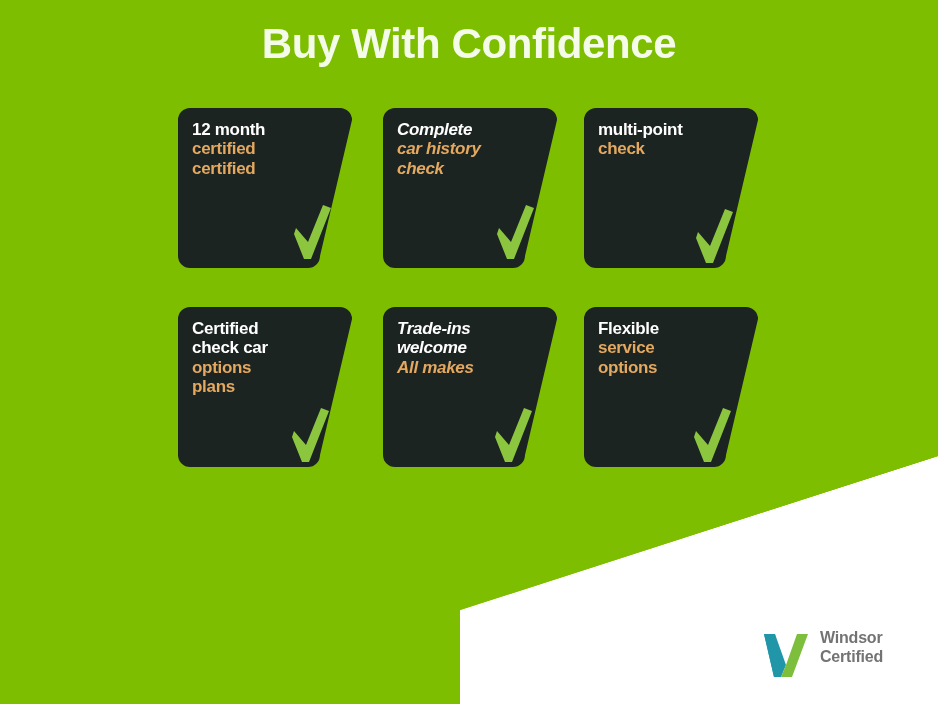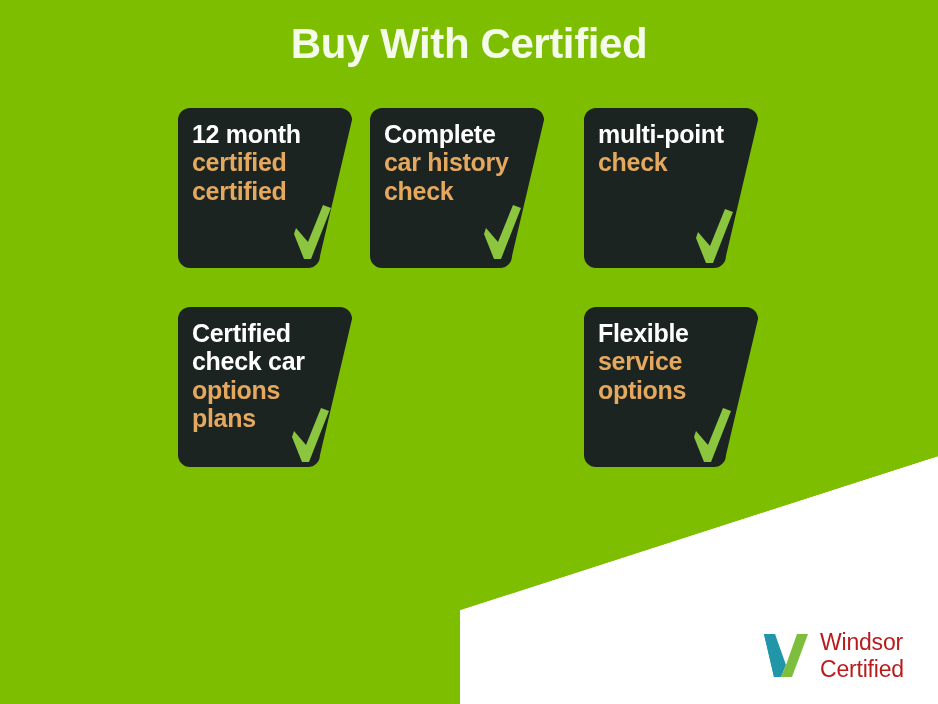"Buy With Certified" div.title { text: Certified -> Confidence }
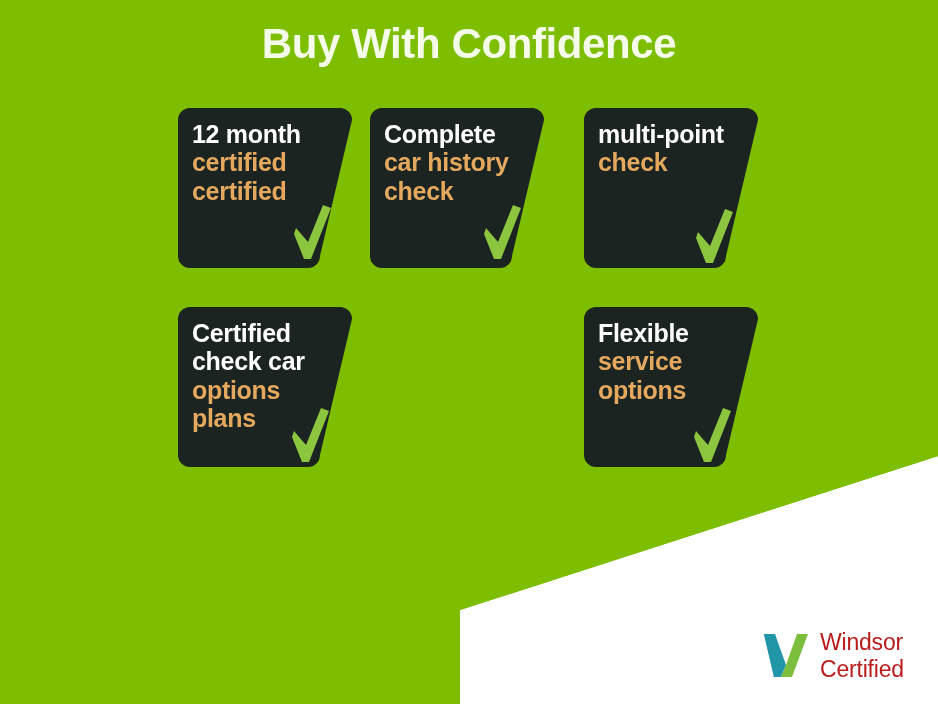"12 month" .card-text { font-size: 25px -> 17px }
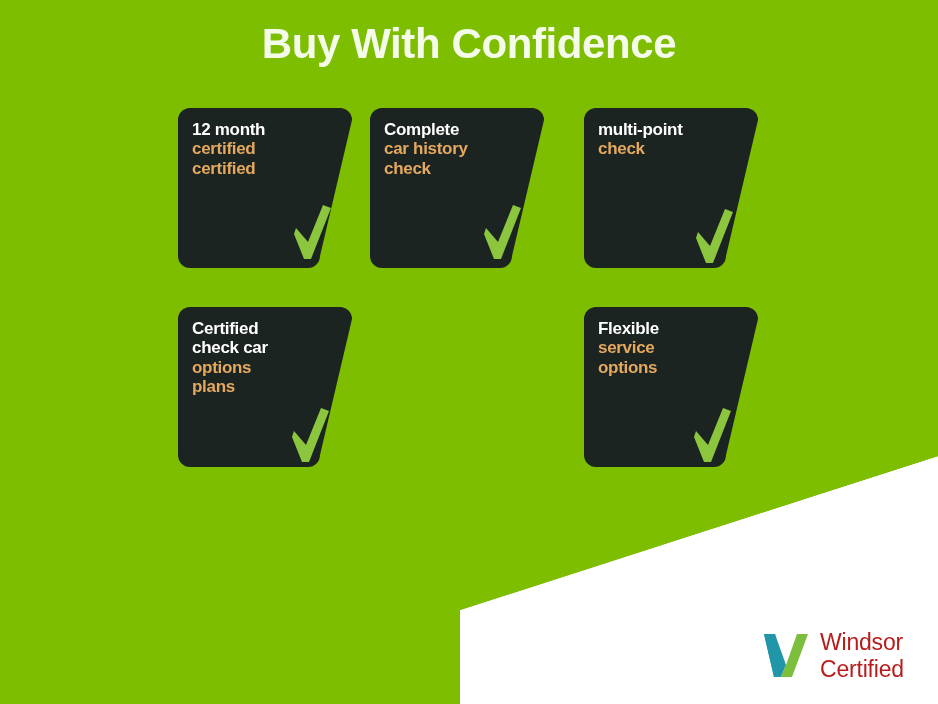"Complete" .card.c1 { font-style: none -> italic; left: 192px -> 205px }
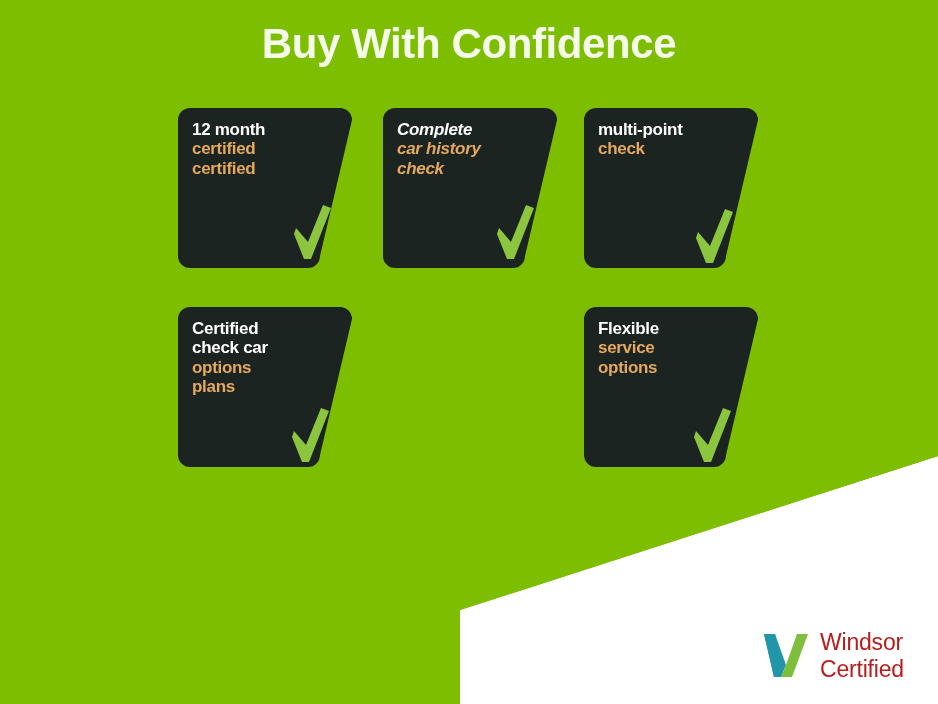"Trade-ins" div.card { html: none -> <div> <svg> <path></path> </svg> <div> <span>Trade-ins</span> <span>welcome</span> <span>All makes</span> </div> <svg> <path></path> </svg> </div> }
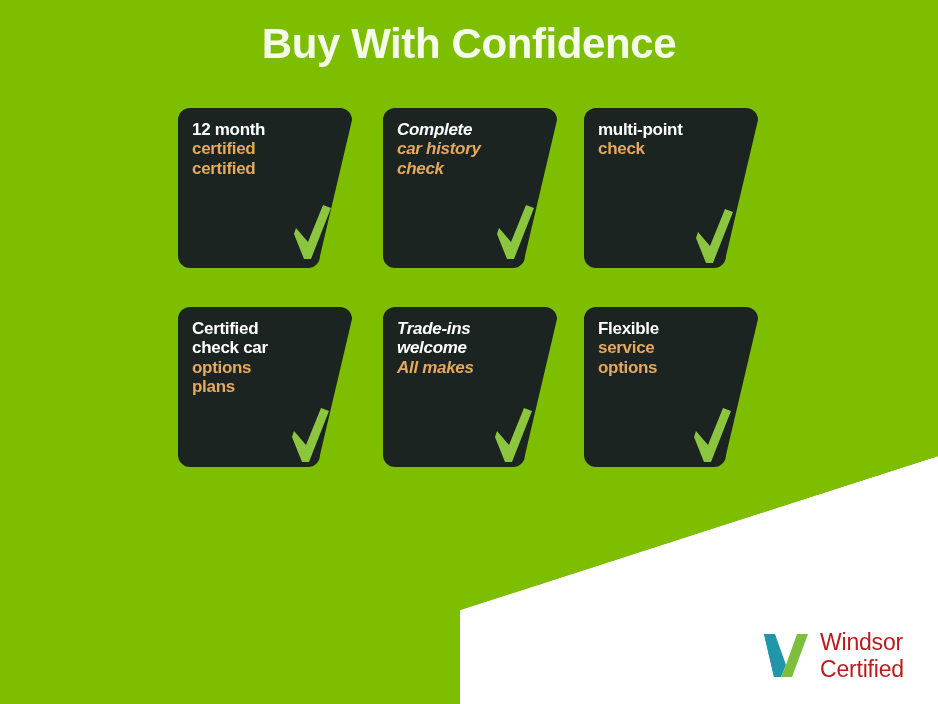"Windsor" .logo-words { color: #b91c1c -> #737373; font-size: 23px -> 16px; font-weight: normal -> bold }
